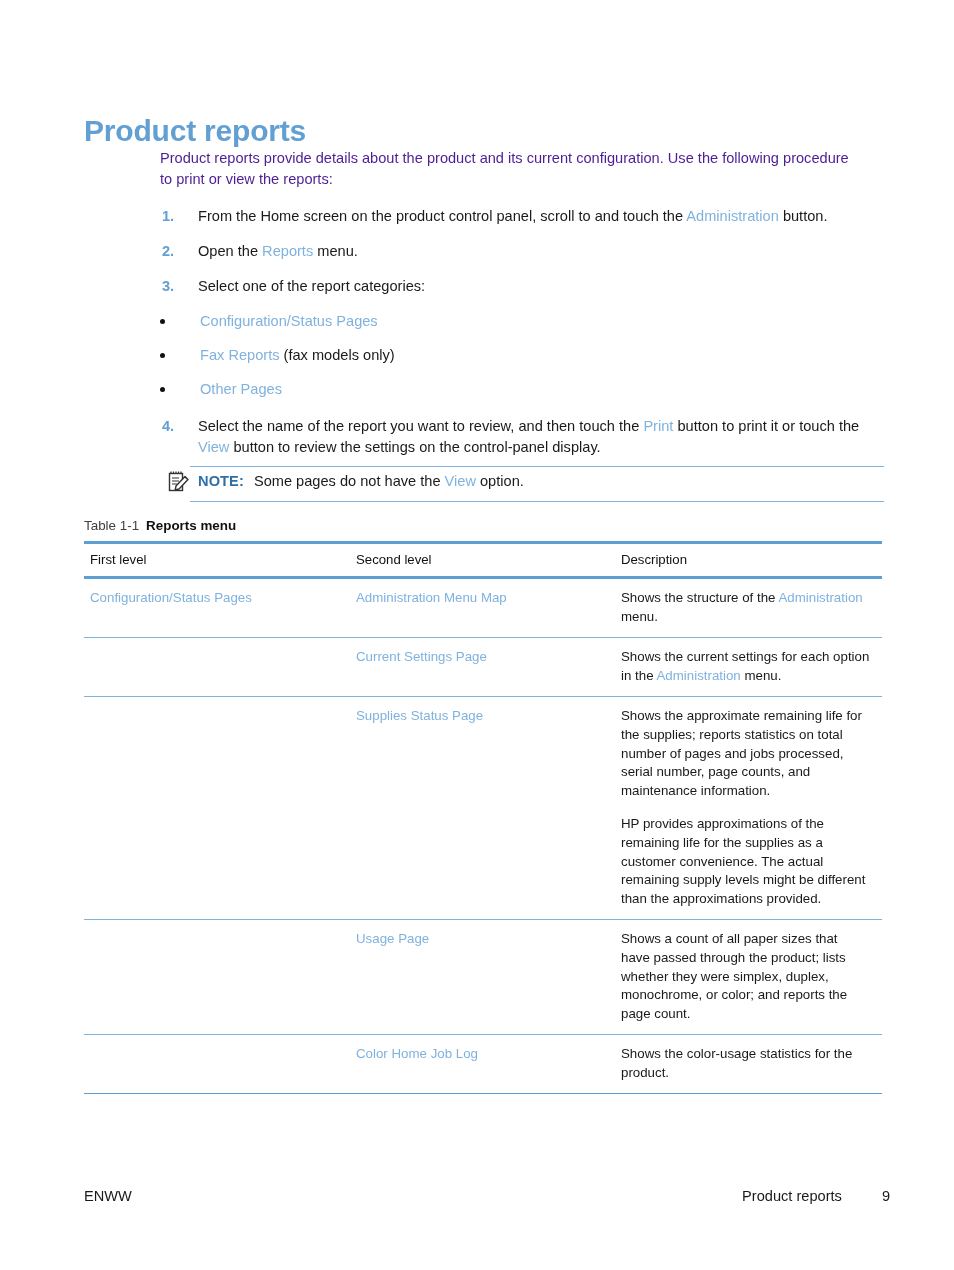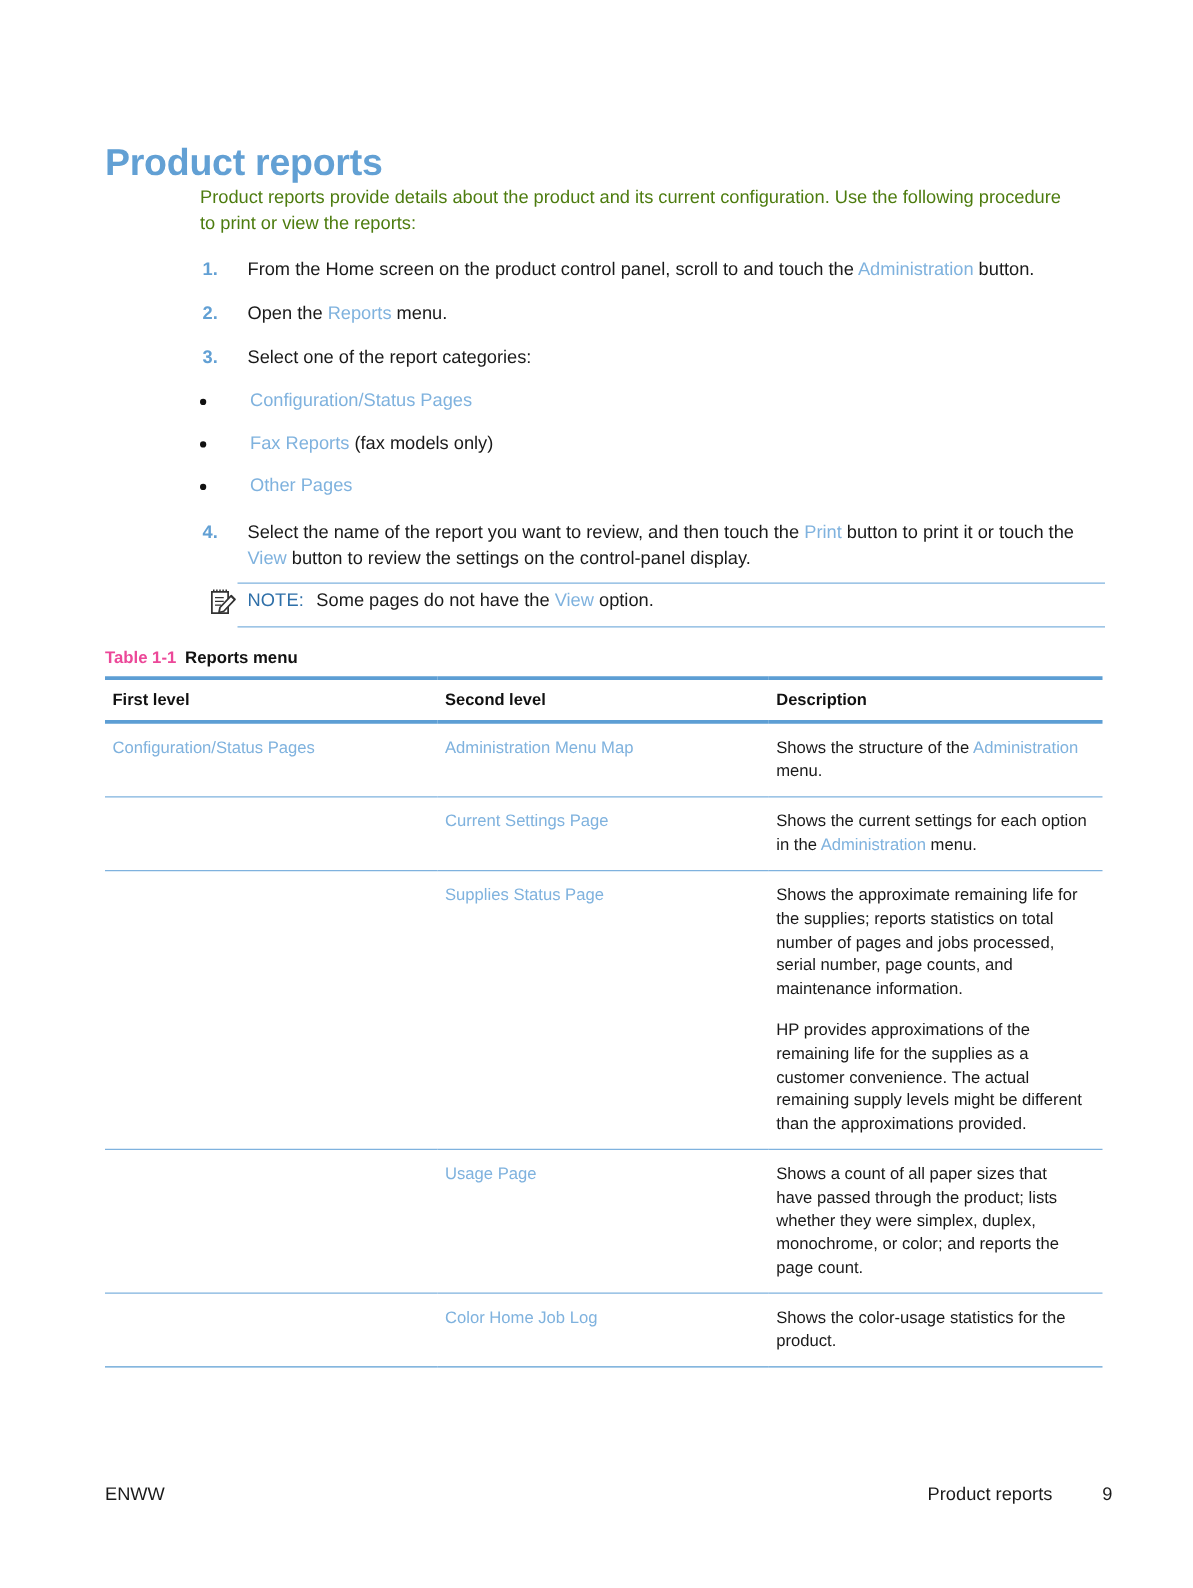"Product reports provide details about" .intro { color: #4d7c0f -> #4c1d95 }
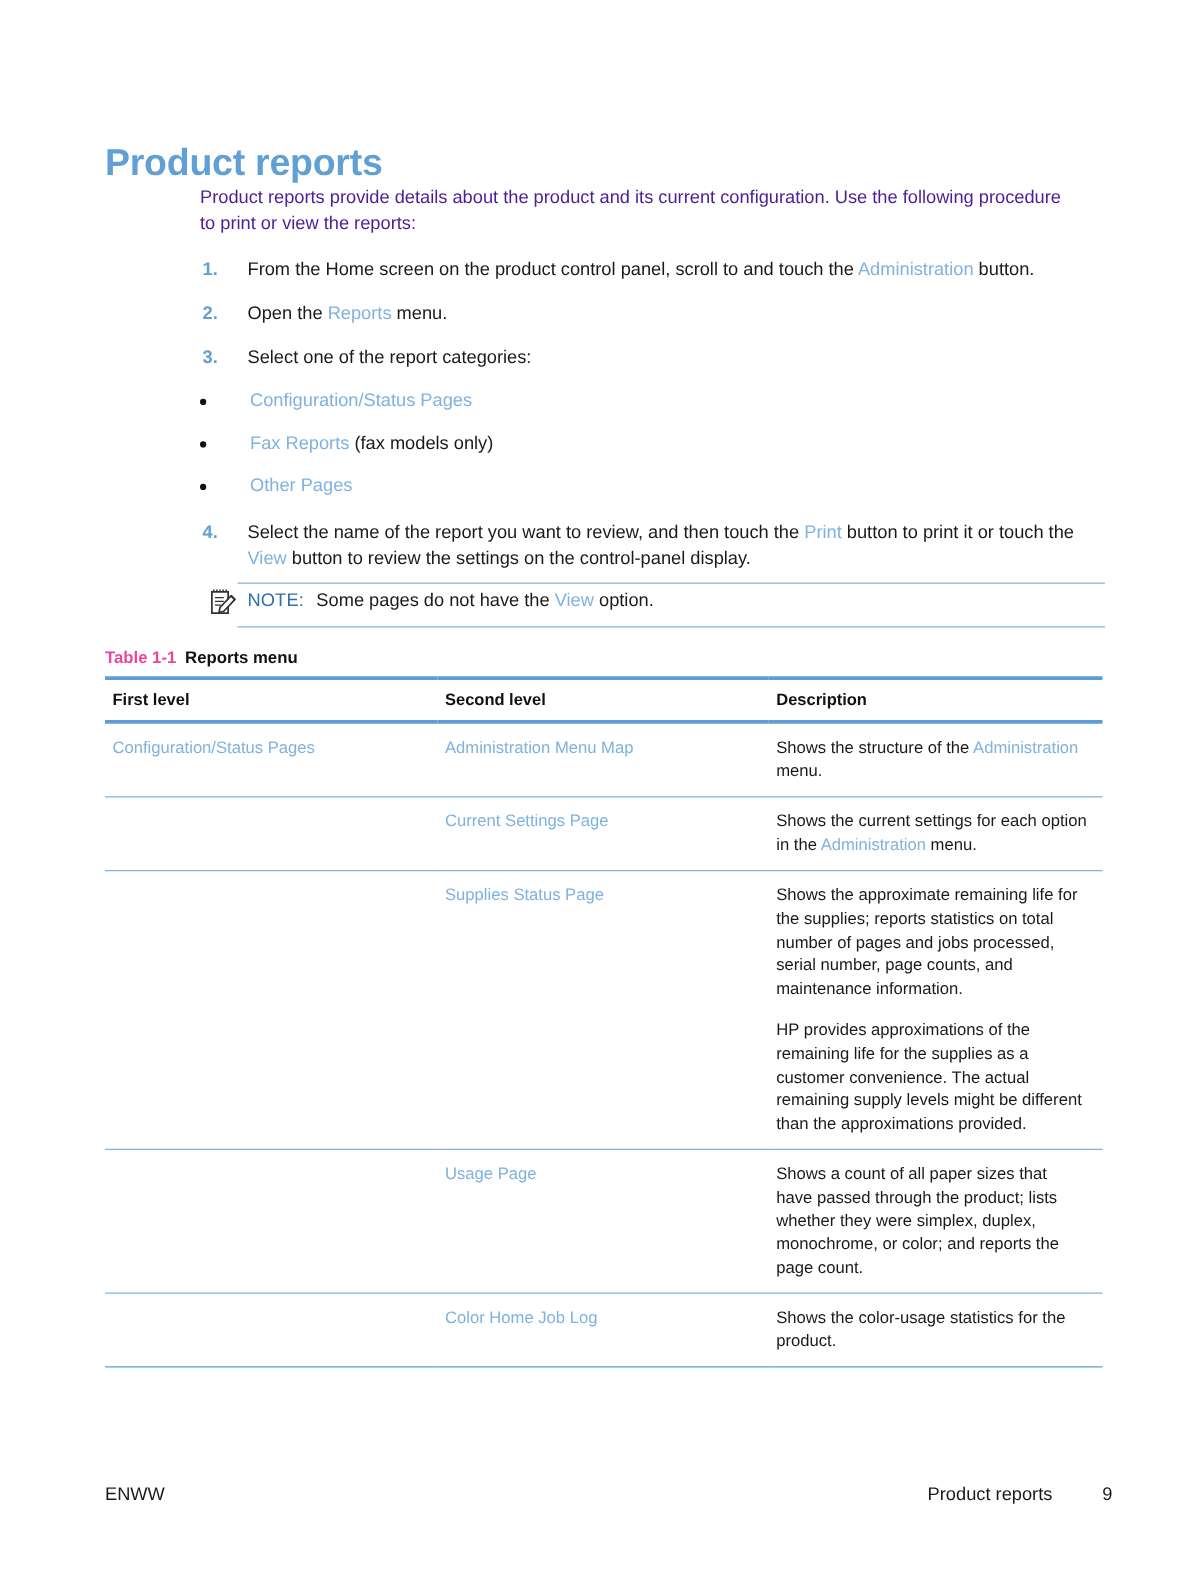"NOTE:" .note-label { font-weight: normal -> bold }
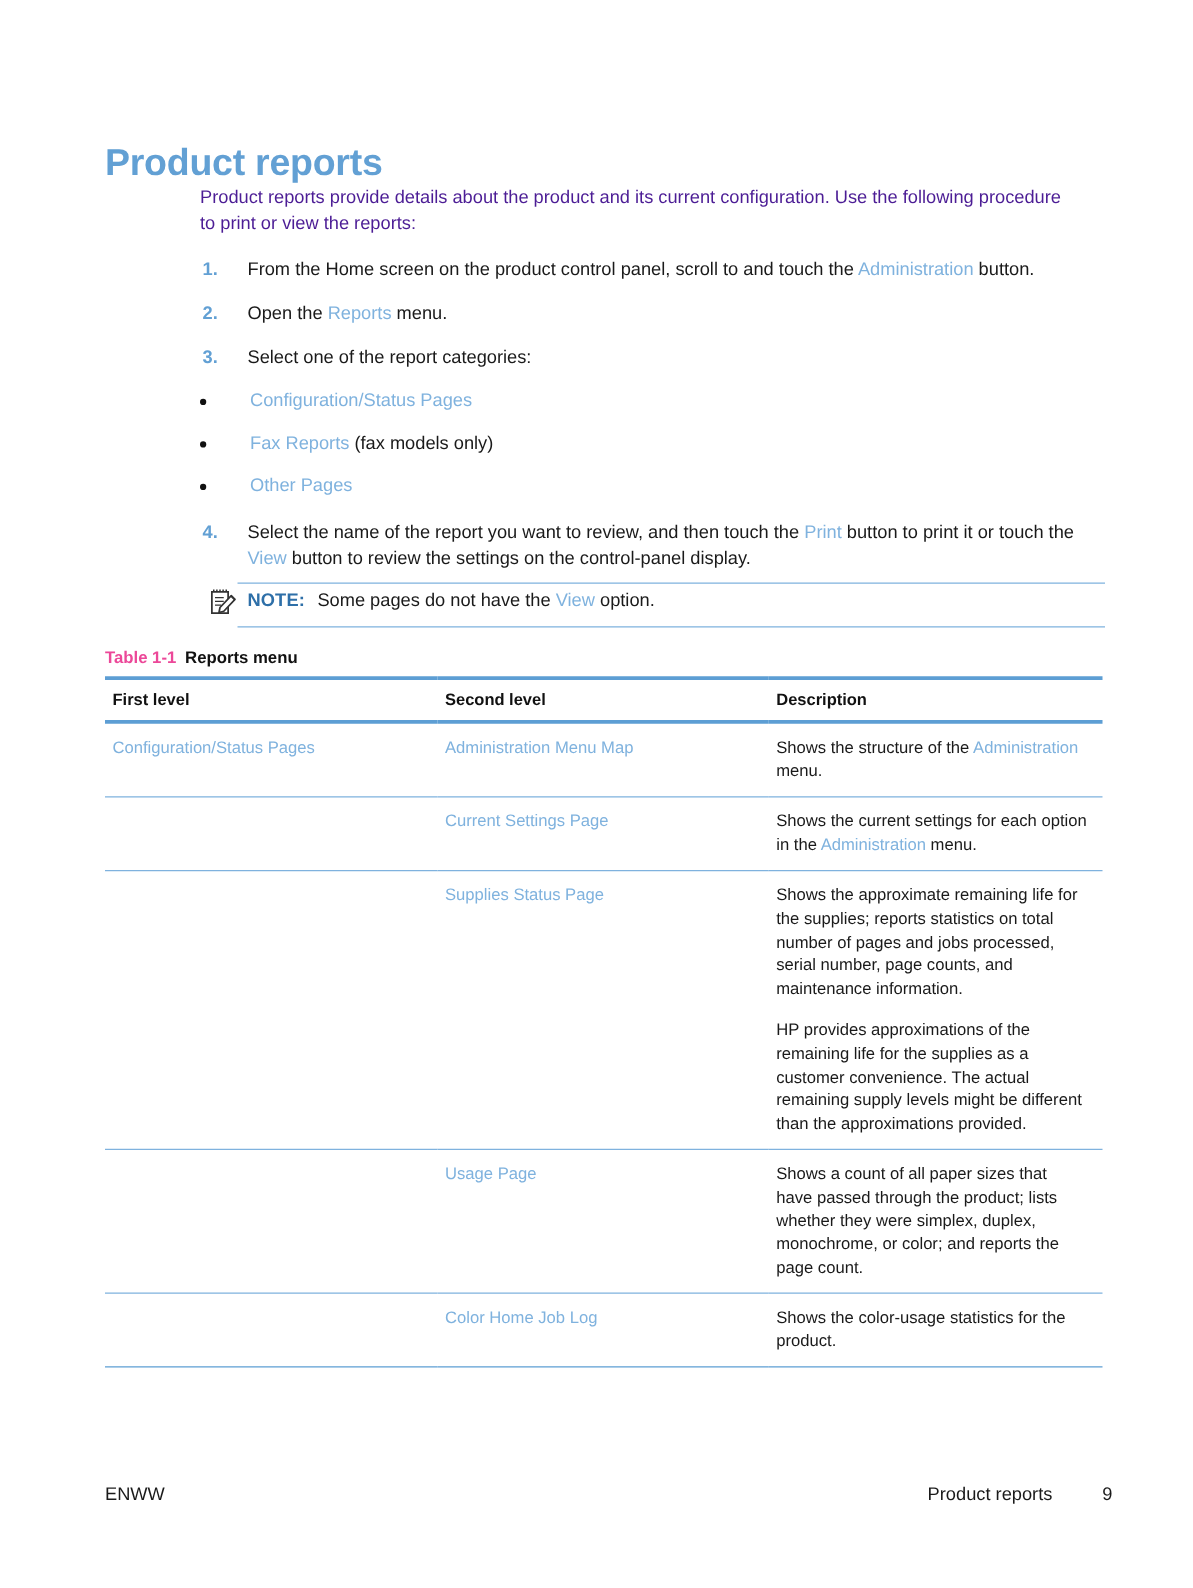"Table 1-1" .caption-num { color: #ec4899 -> #404040; font-weight: bold -> normal }
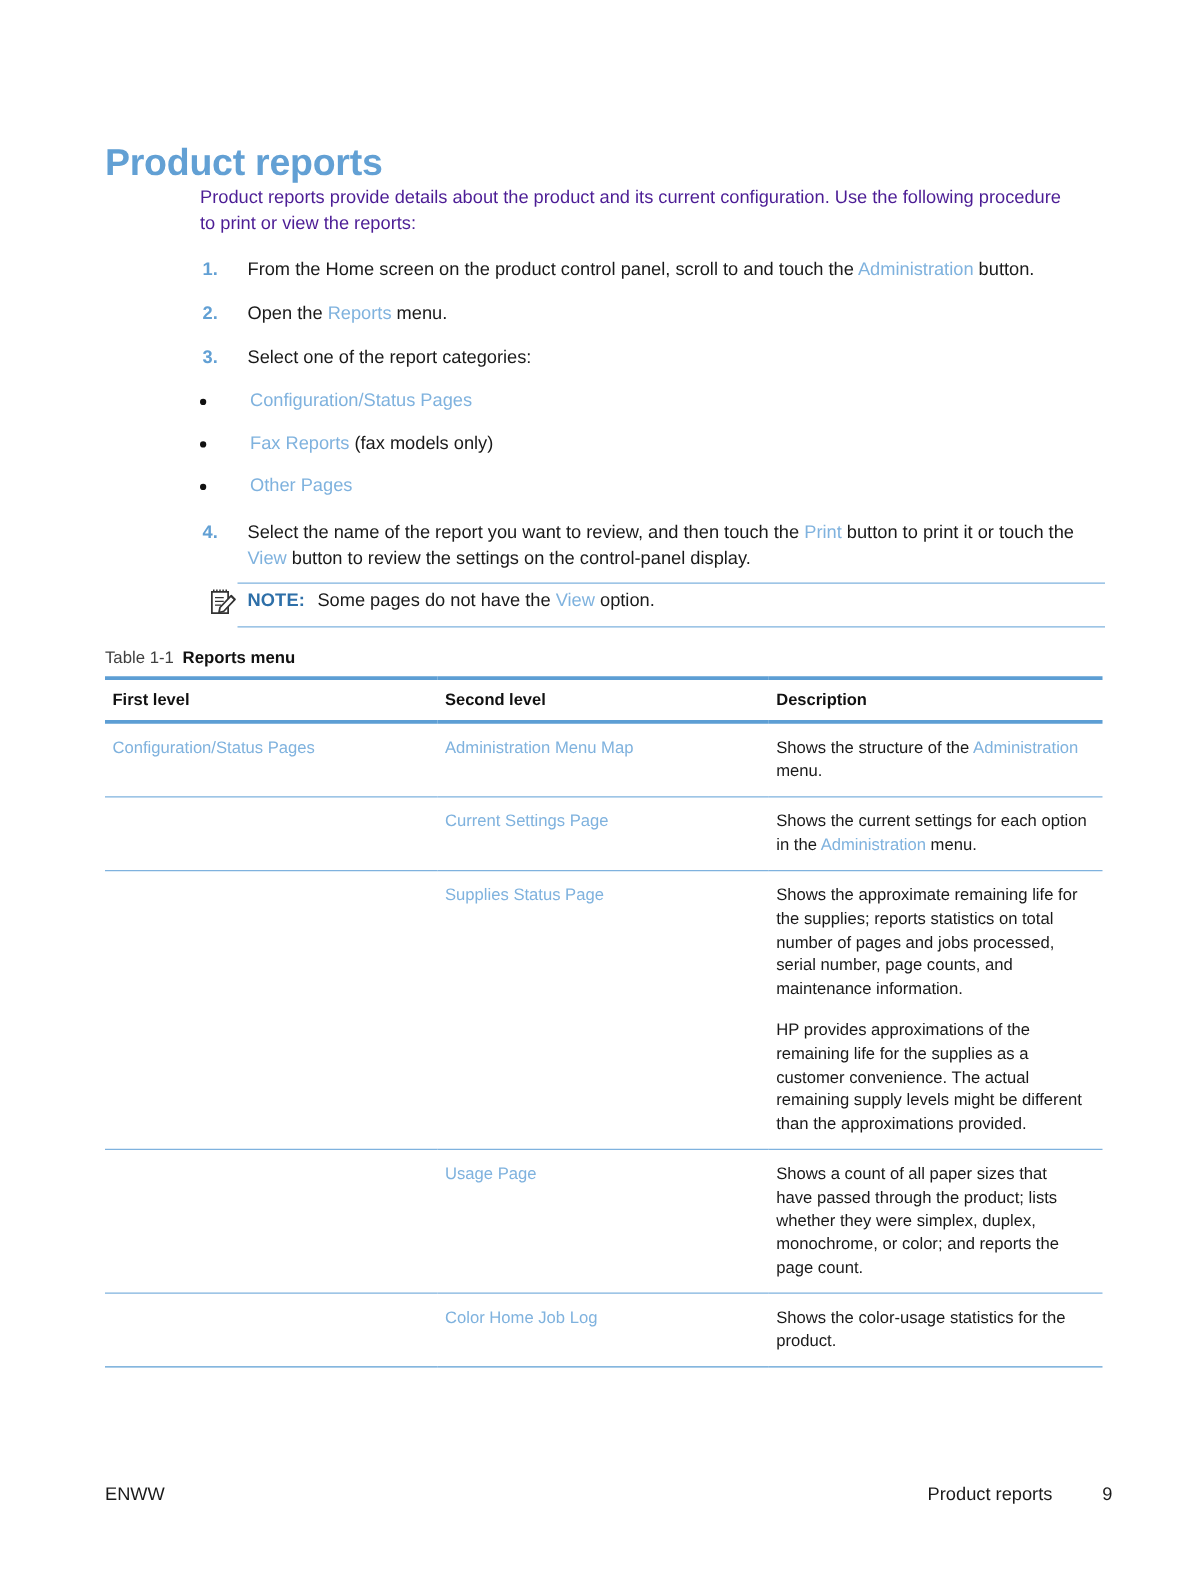"First level" table.reports thead th { font-weight: bold -> normal }
